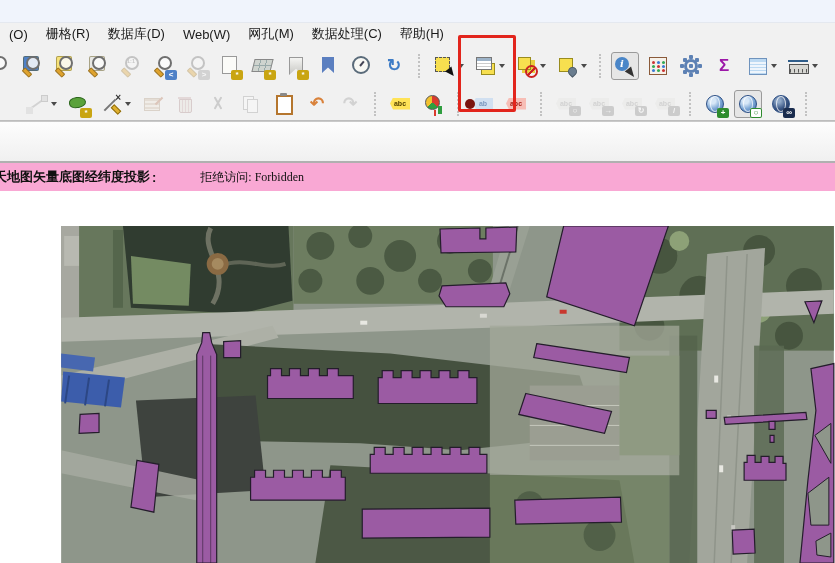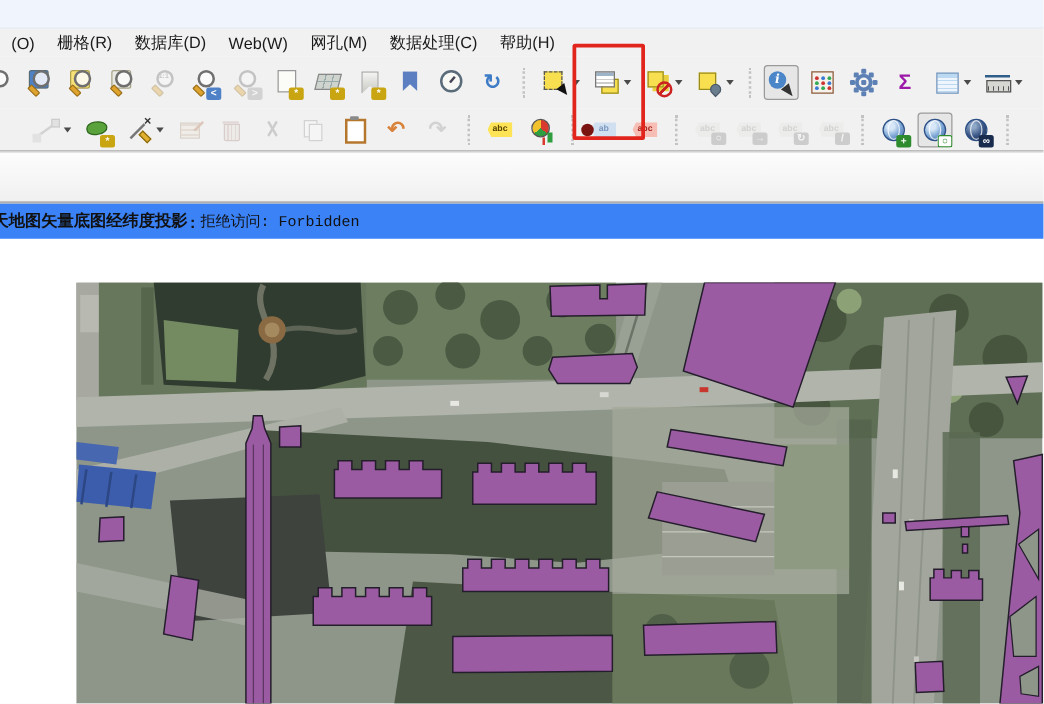"天地图矢量底图经纬度投影" div.msgbar { background: #3b82f6 -> #f9a8d4 }
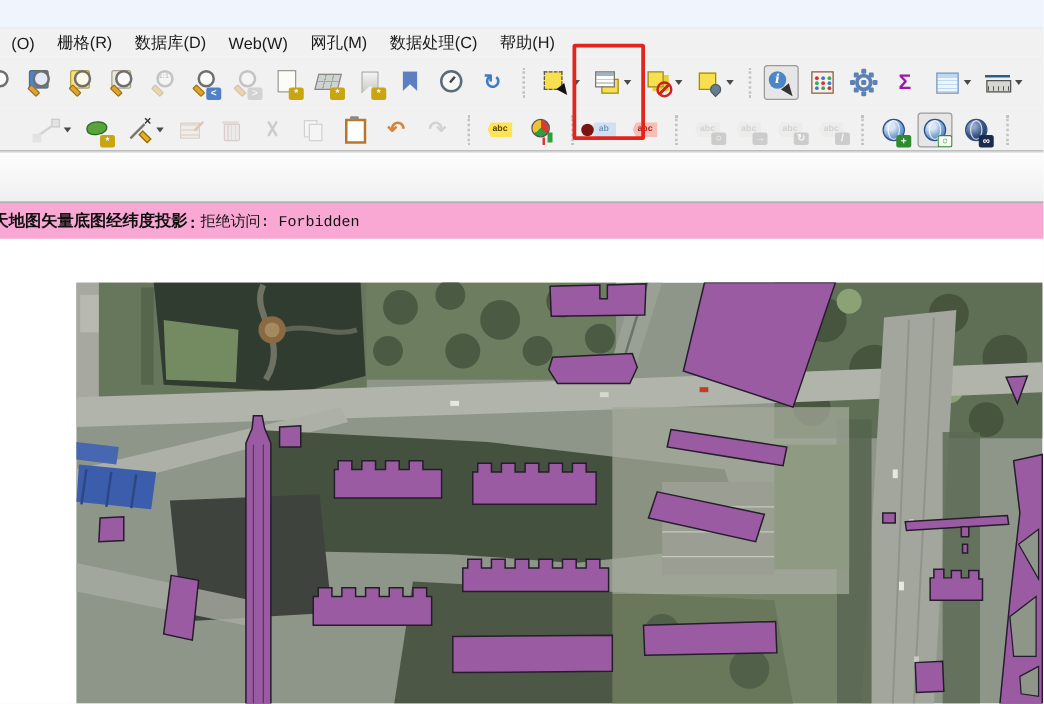"拒绝访问: Forbidden" .msg-text { font-family: Liberation Mono, monospace -> Liberation Serif, serif; margin-left: none -> 40px }
